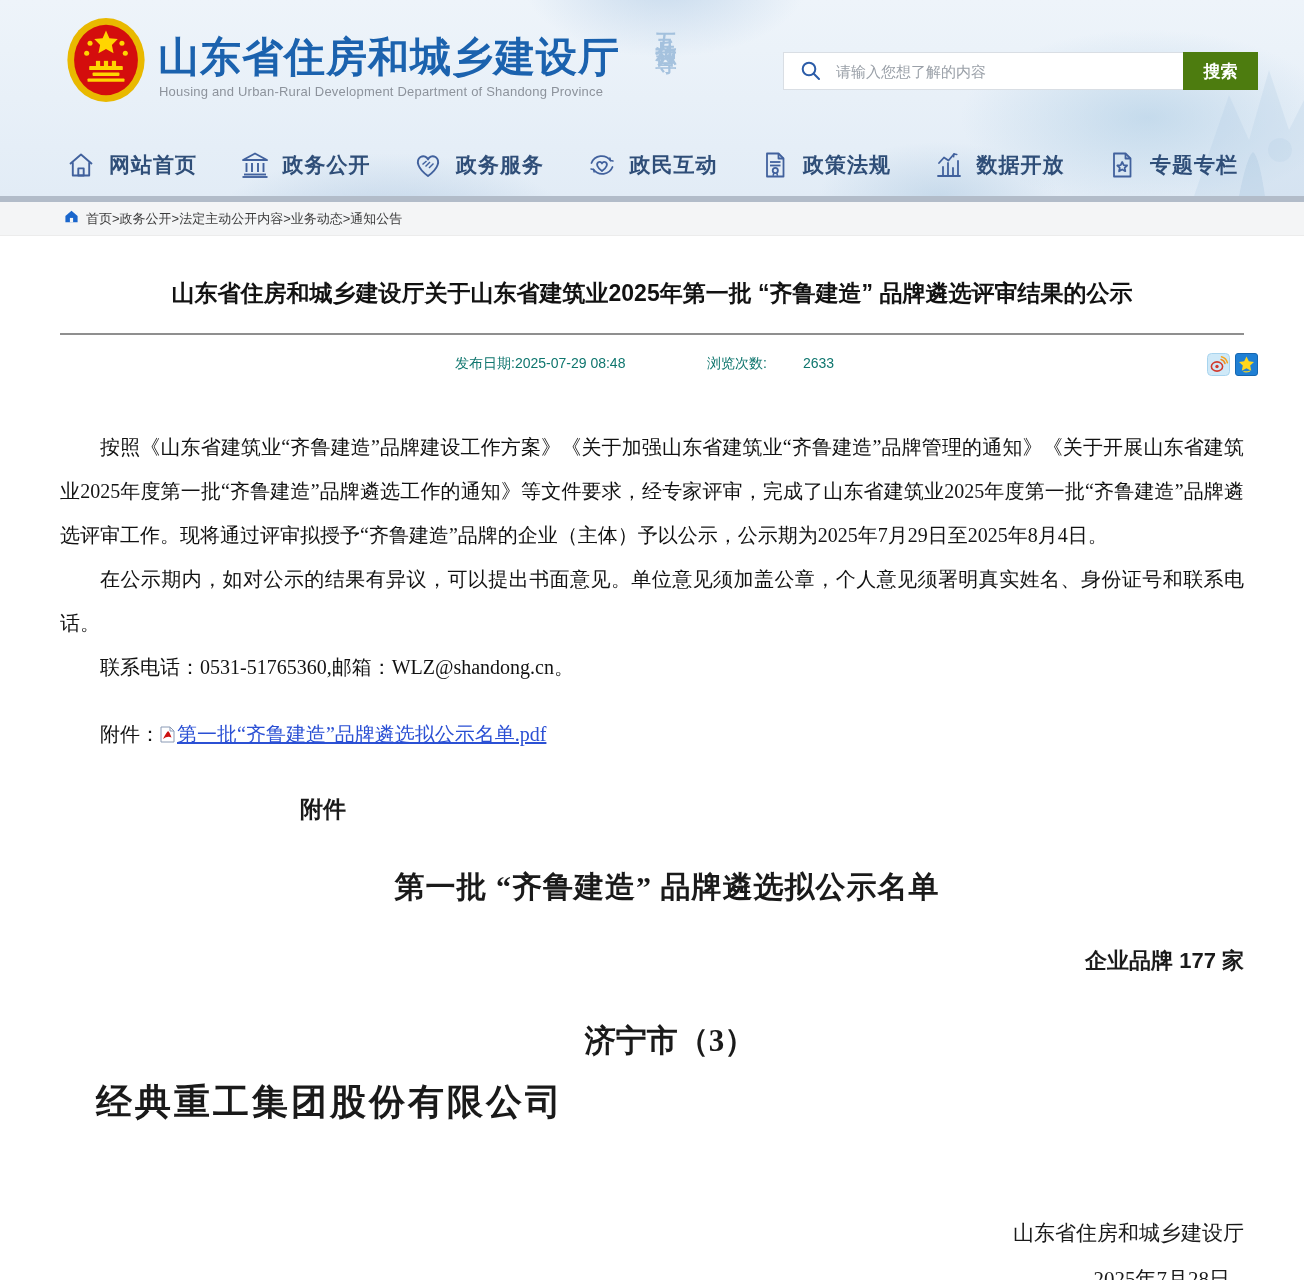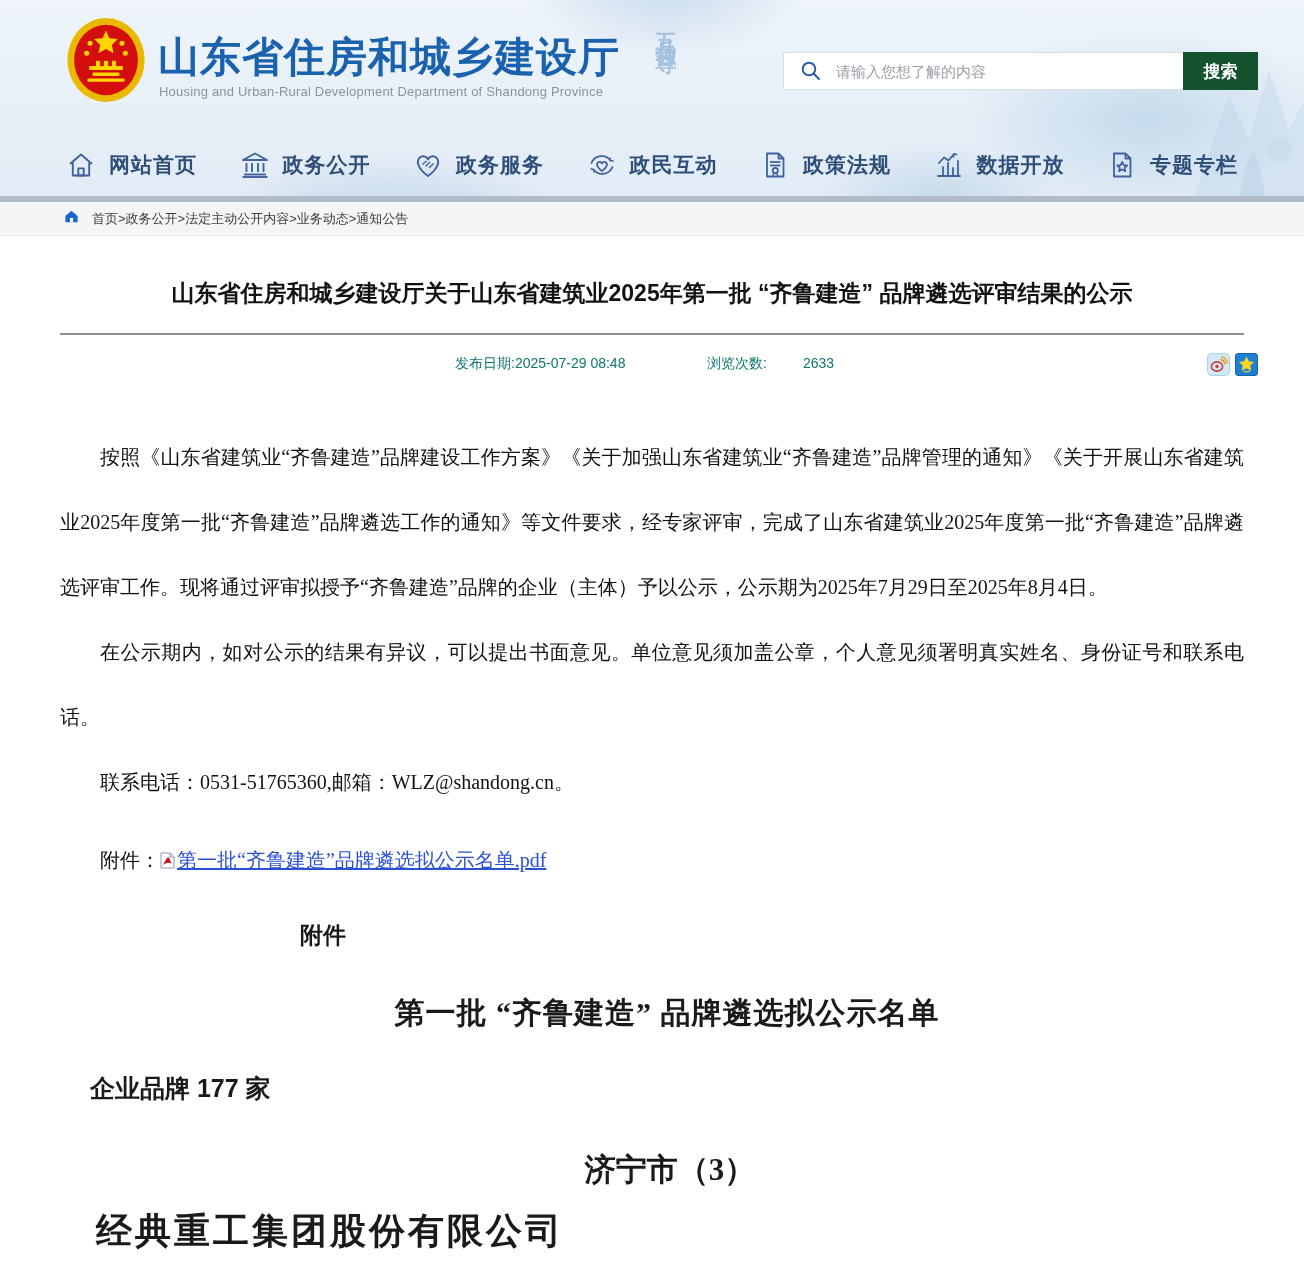"搜索" .search-btn { background: #14532d -> #4d7c0f }
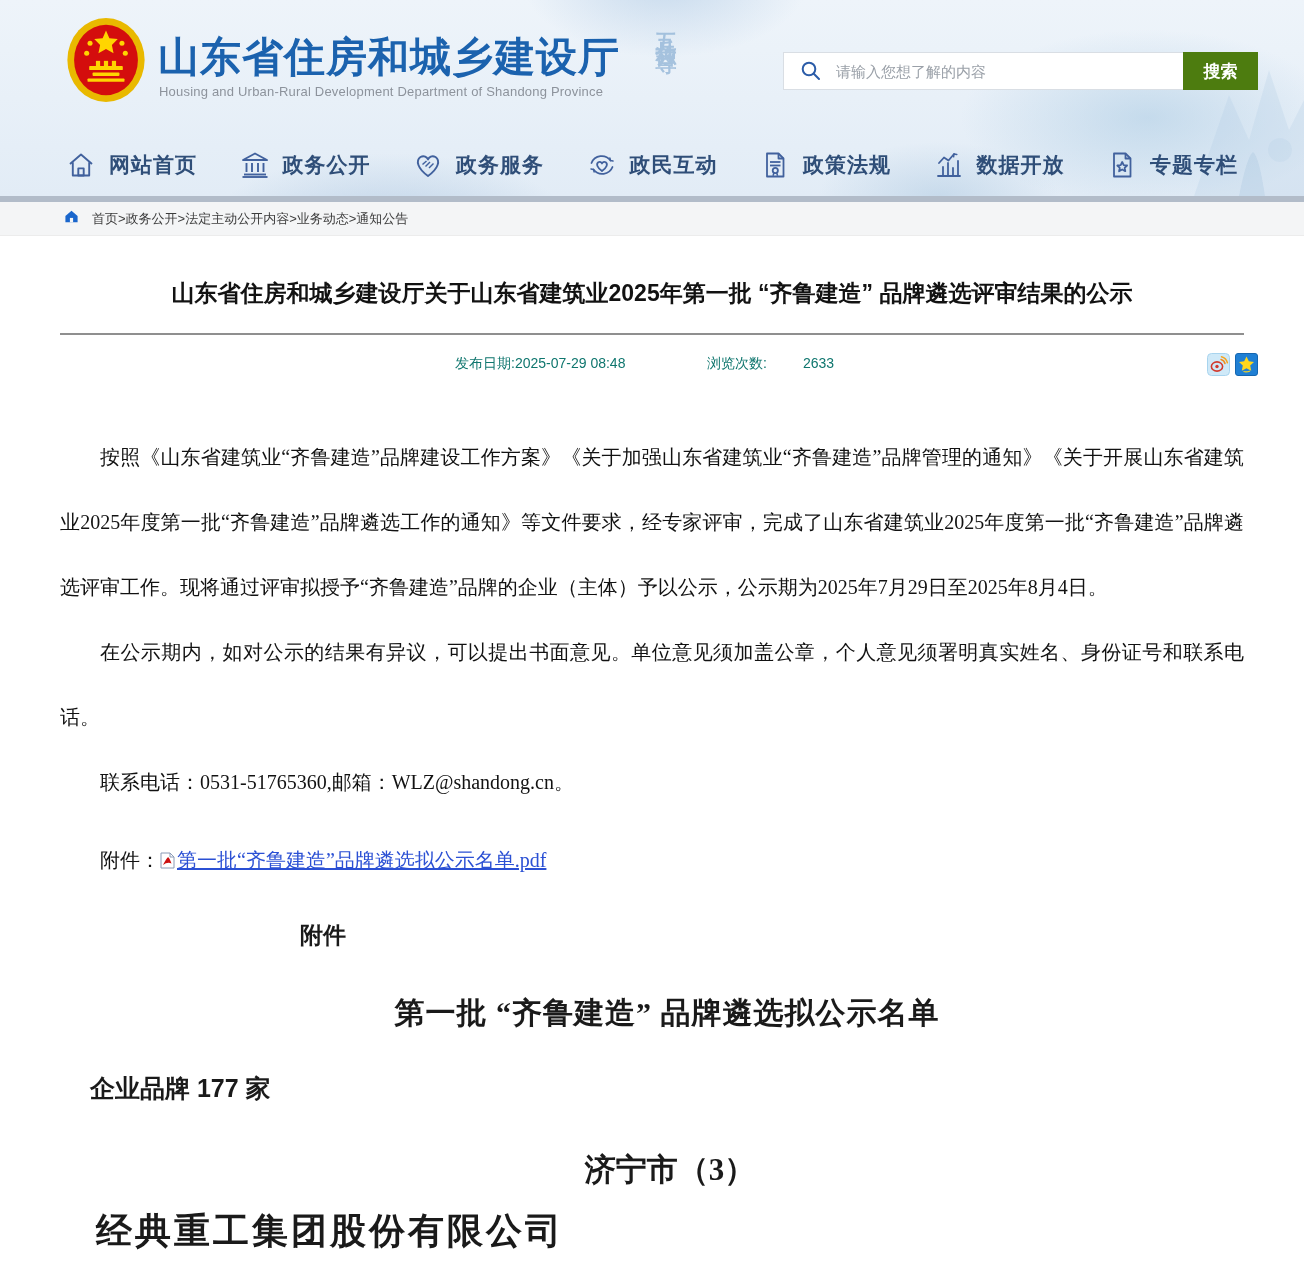"首页>政务公开>法定主动公开内容>业务动态>通知公告" .breadcrumb { gap: 13px -> 7px }
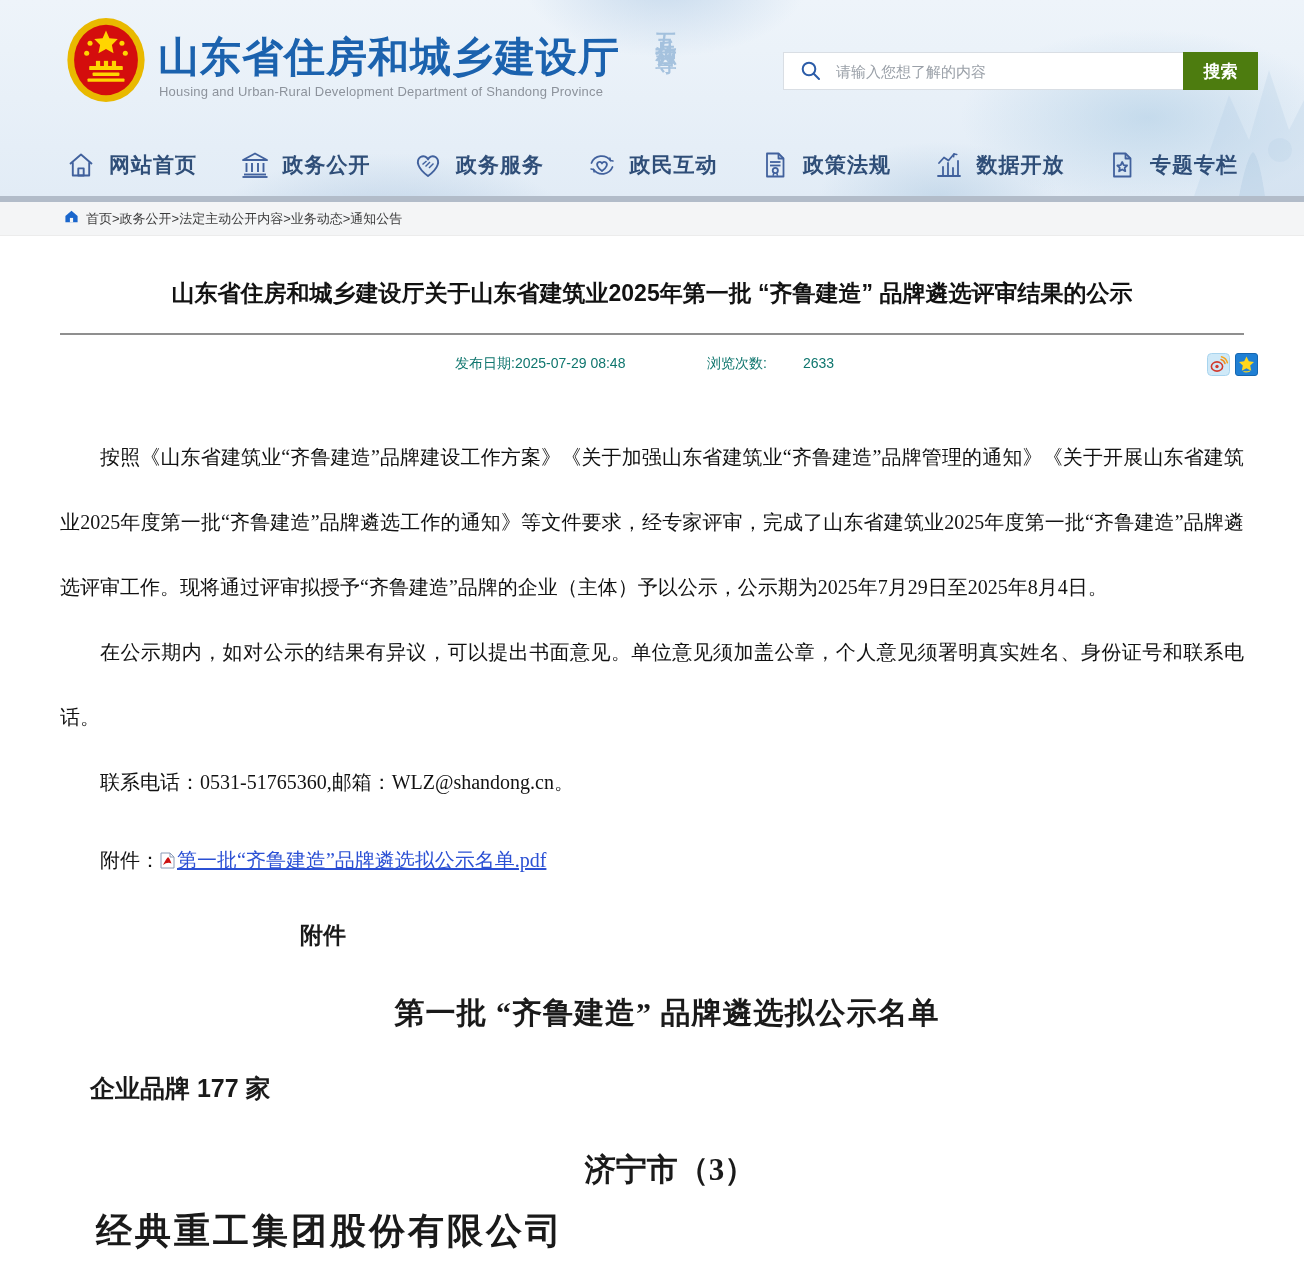"按照《山东省建筑业“齐鲁建造”品牌建设工作方案》《关于加强山东省建筑业“齐鲁建造" .body-text { line-height: 65px -> 44px }
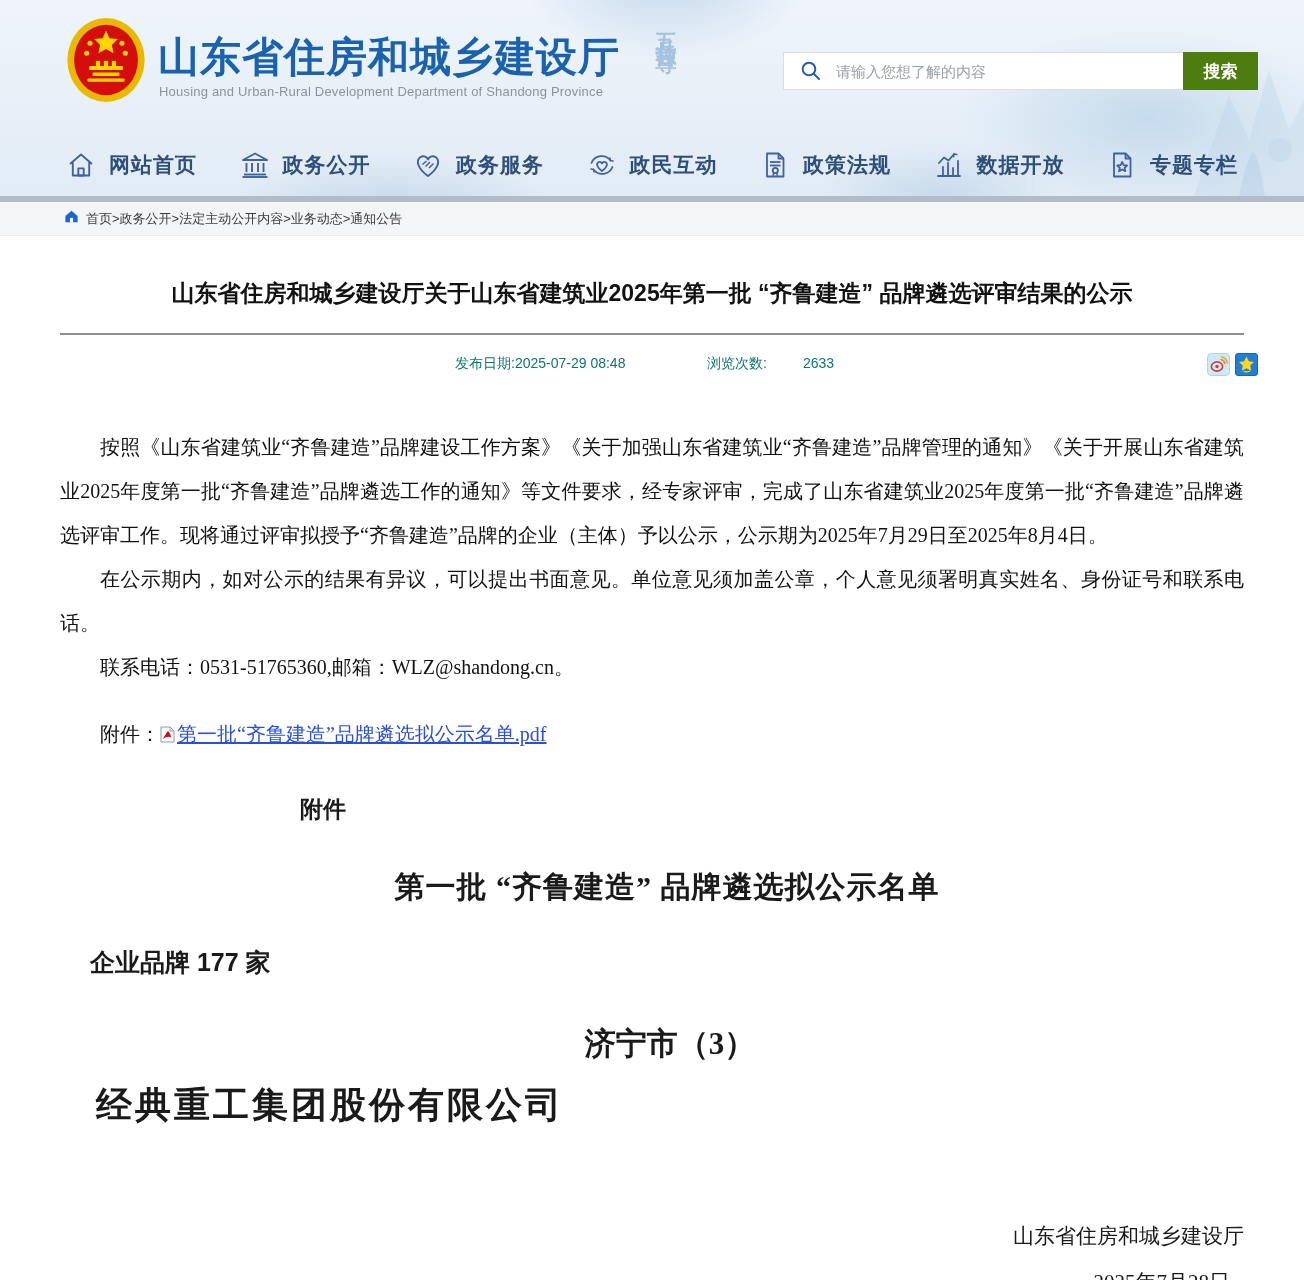"企业品牌 177 家" .preview-subtitle { font-size: 25px -> 22px; text-align: left -> right }
